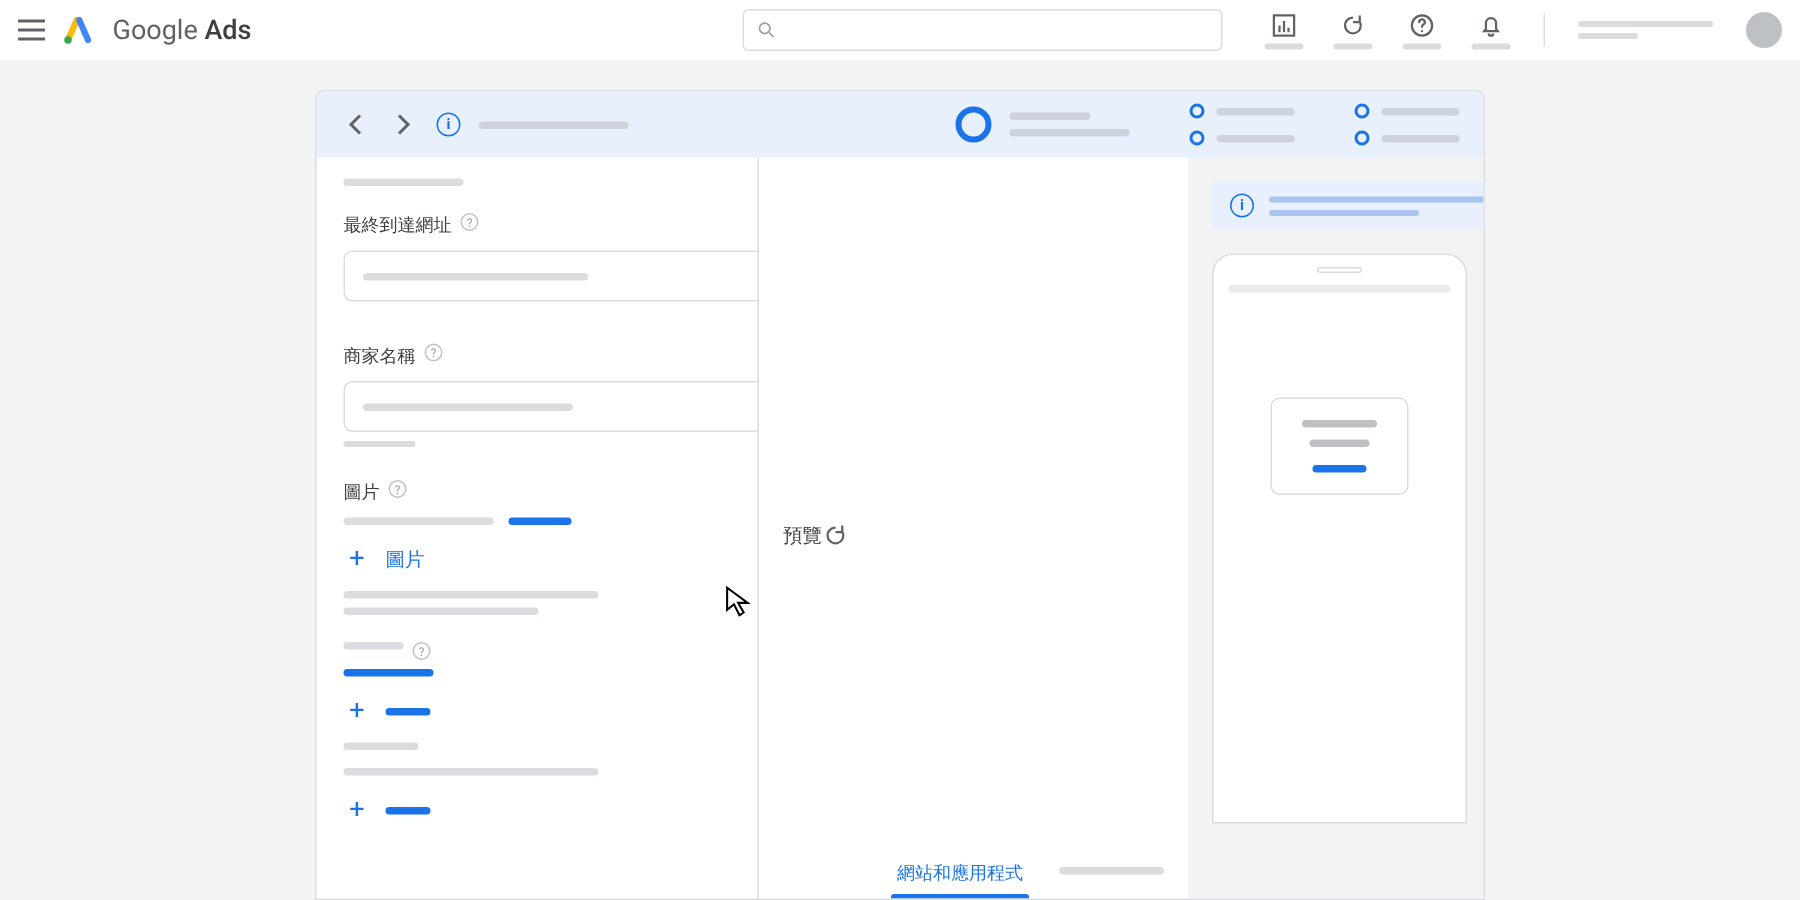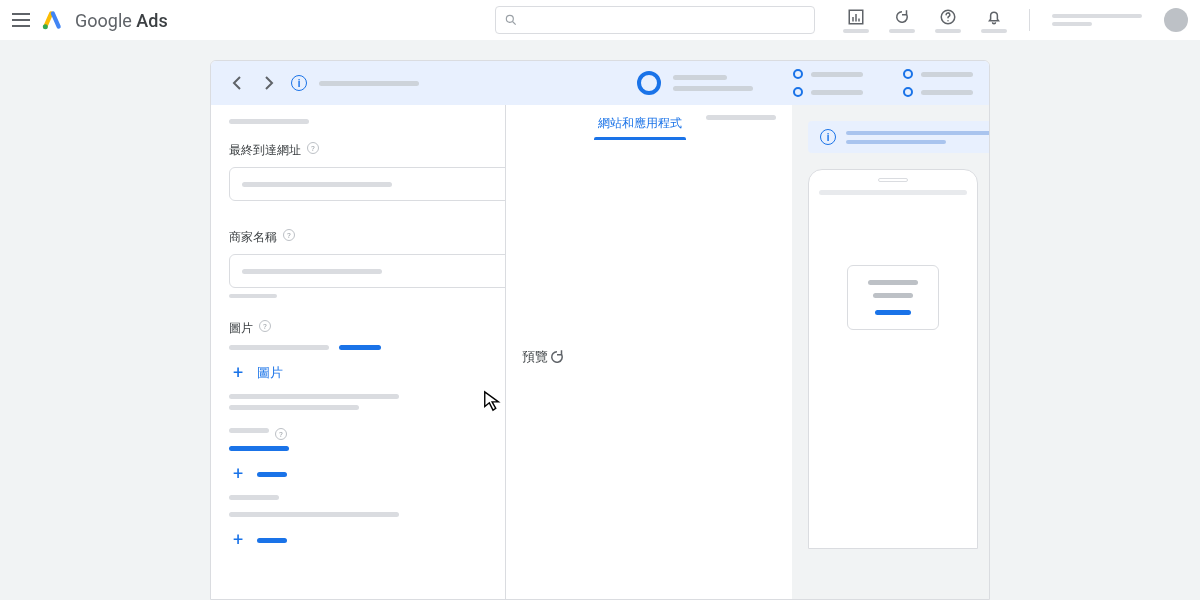"網站和應用程式" .pv-tabs { align-items: flex-start -> flex-end }
